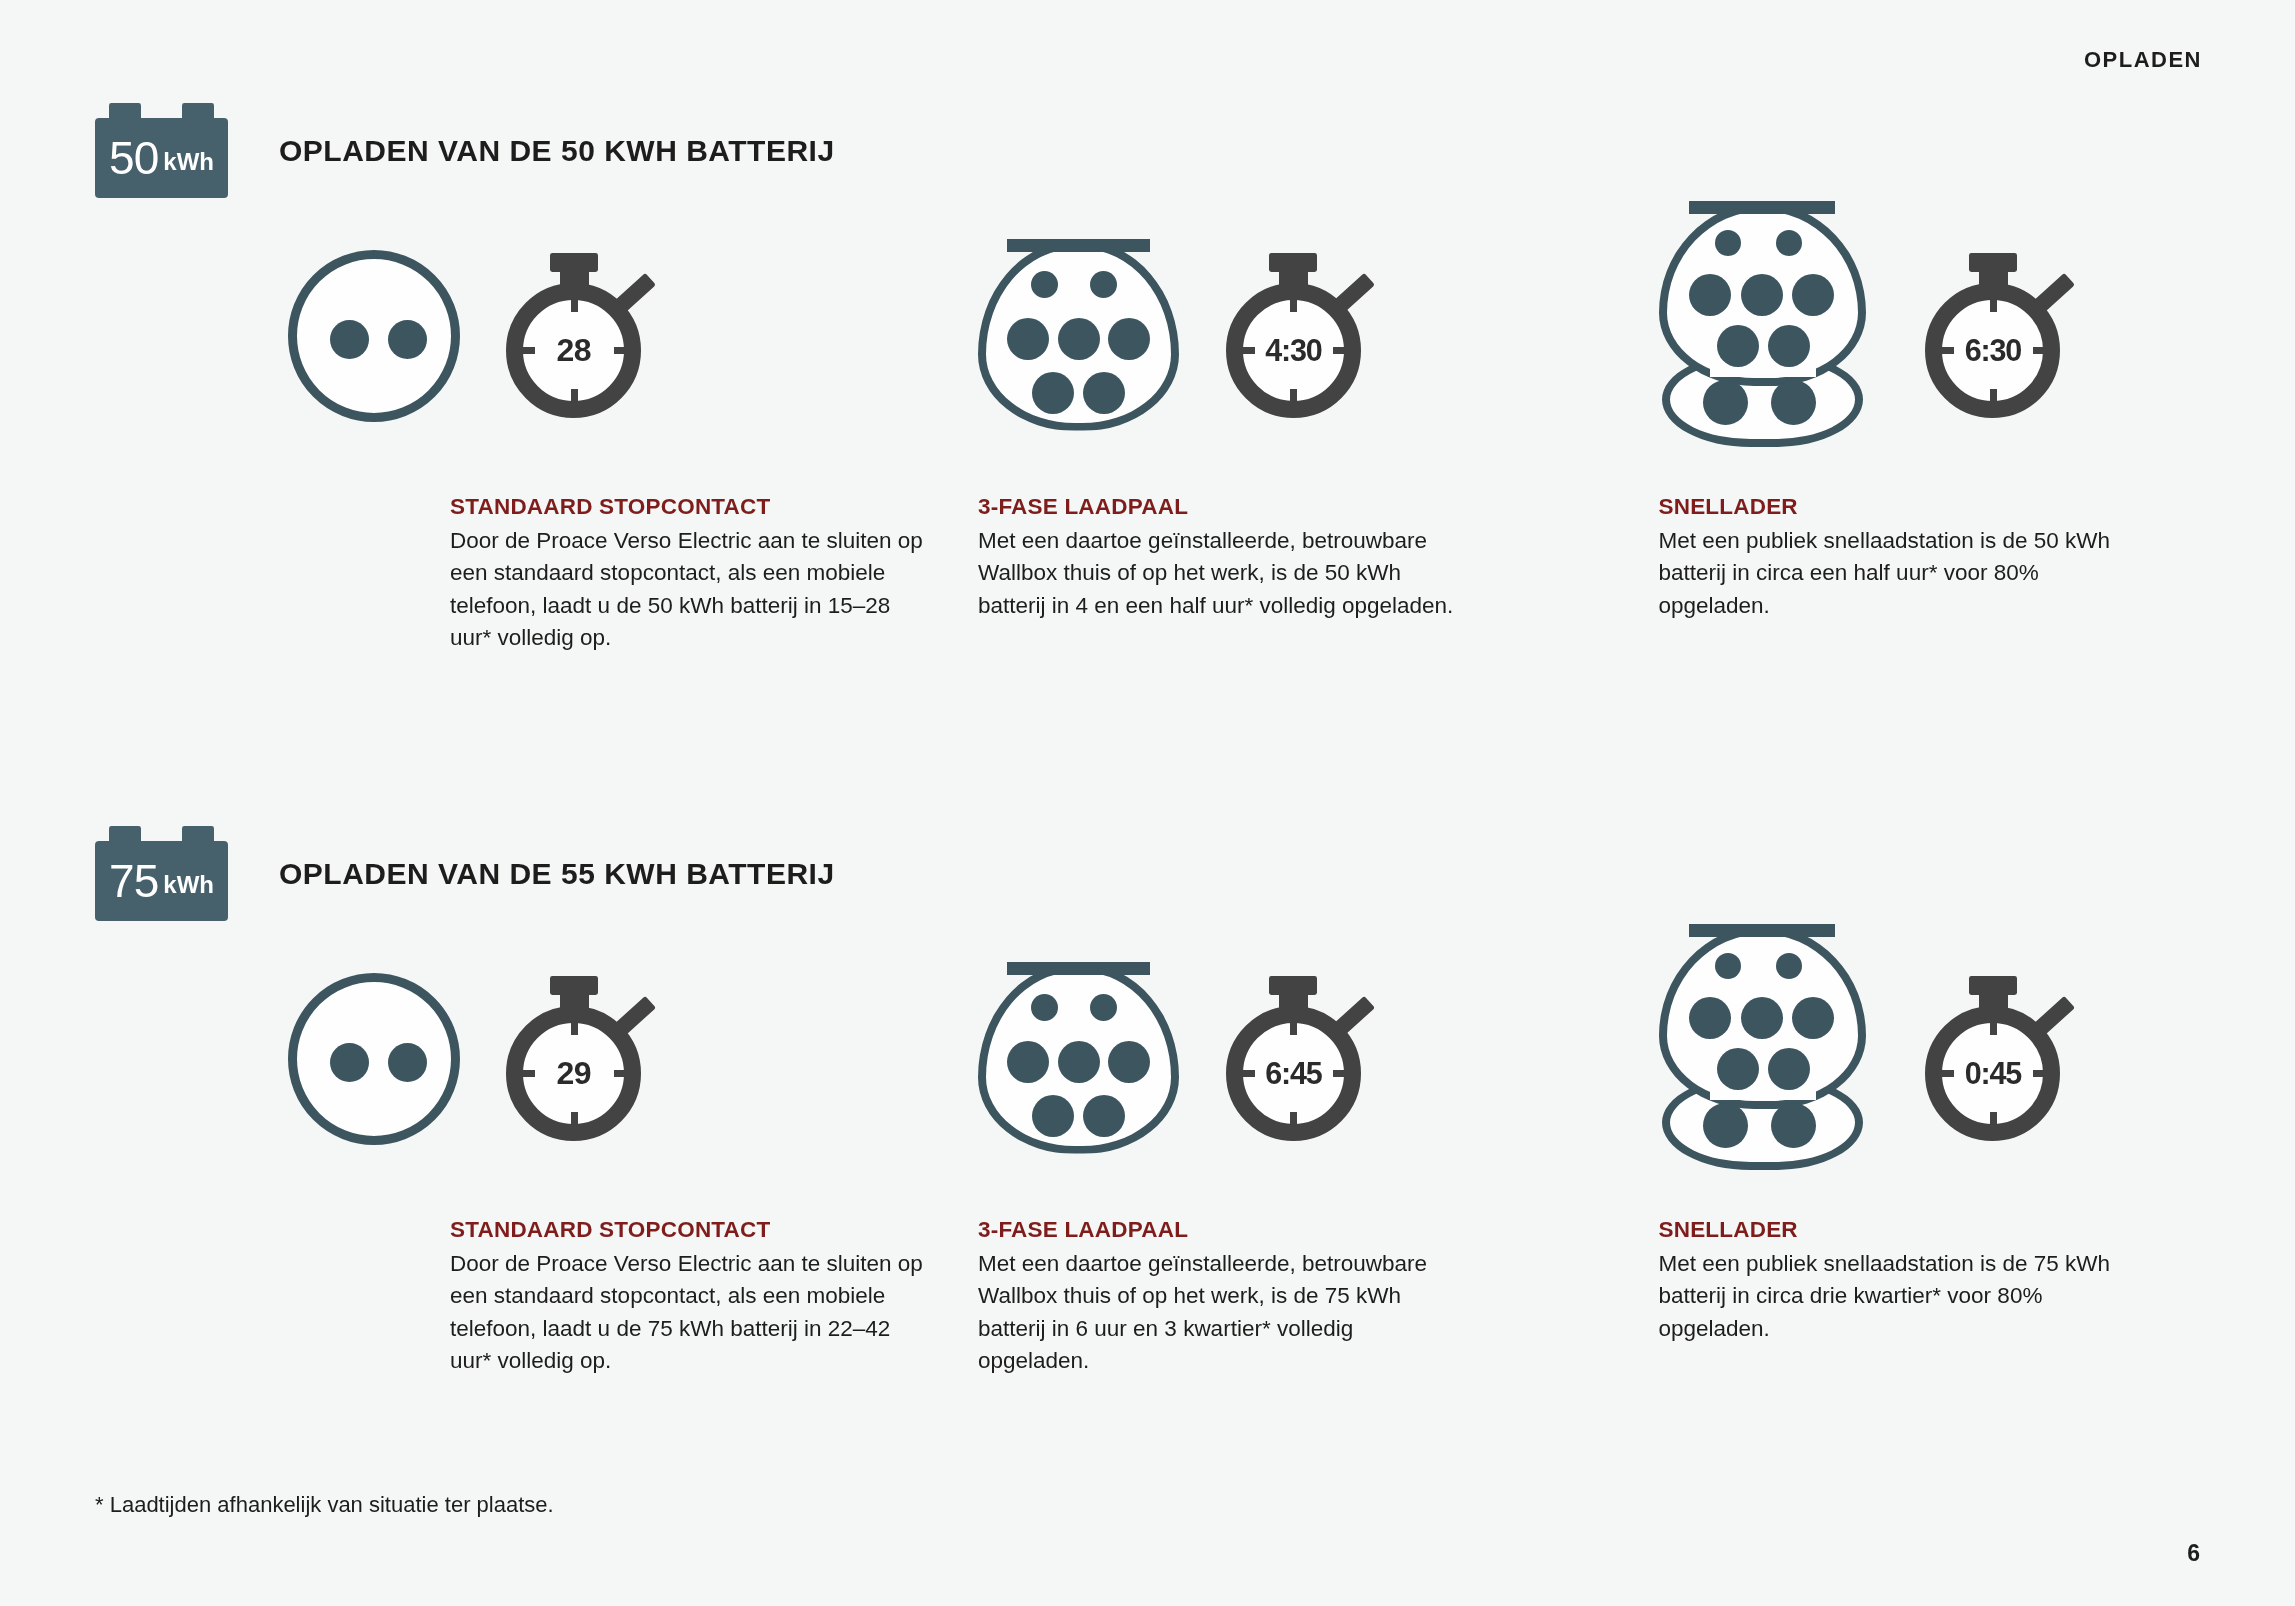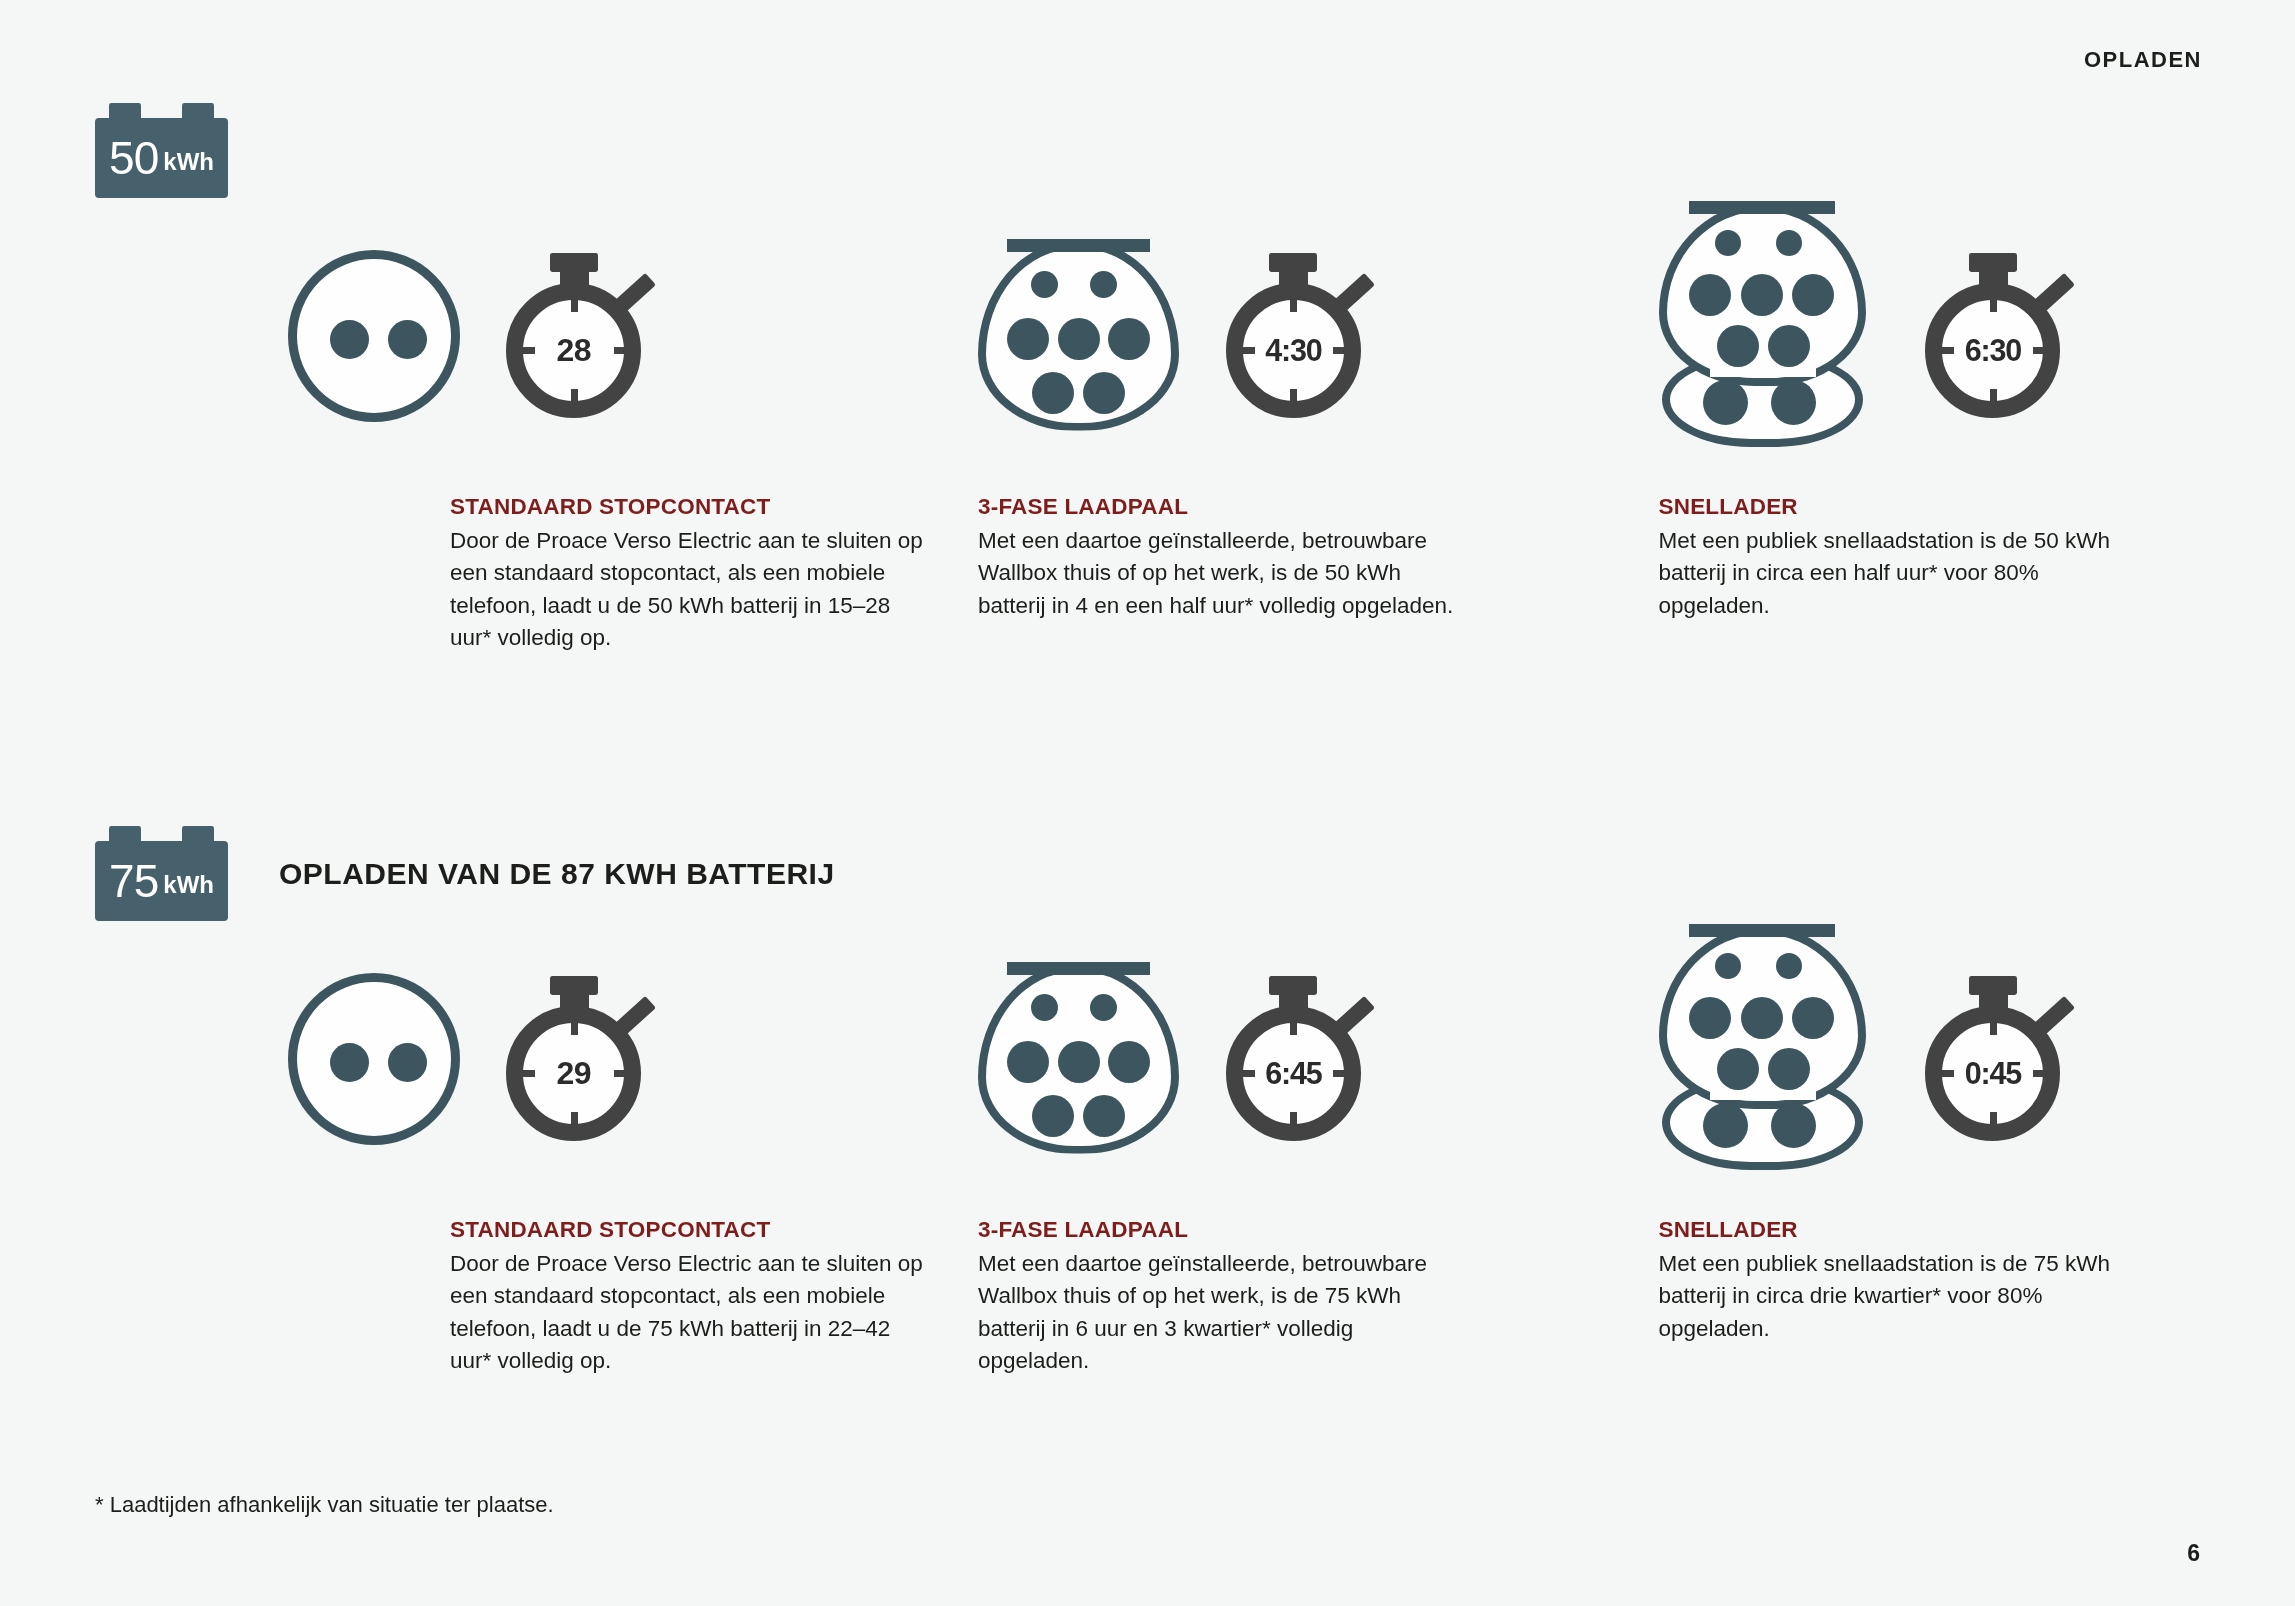"OPLADEN VAN DE 50 KWH" div.sec-title { html: none -> <div>OPLADEN VAN DE 50 KWH BATTERIJ</div> }
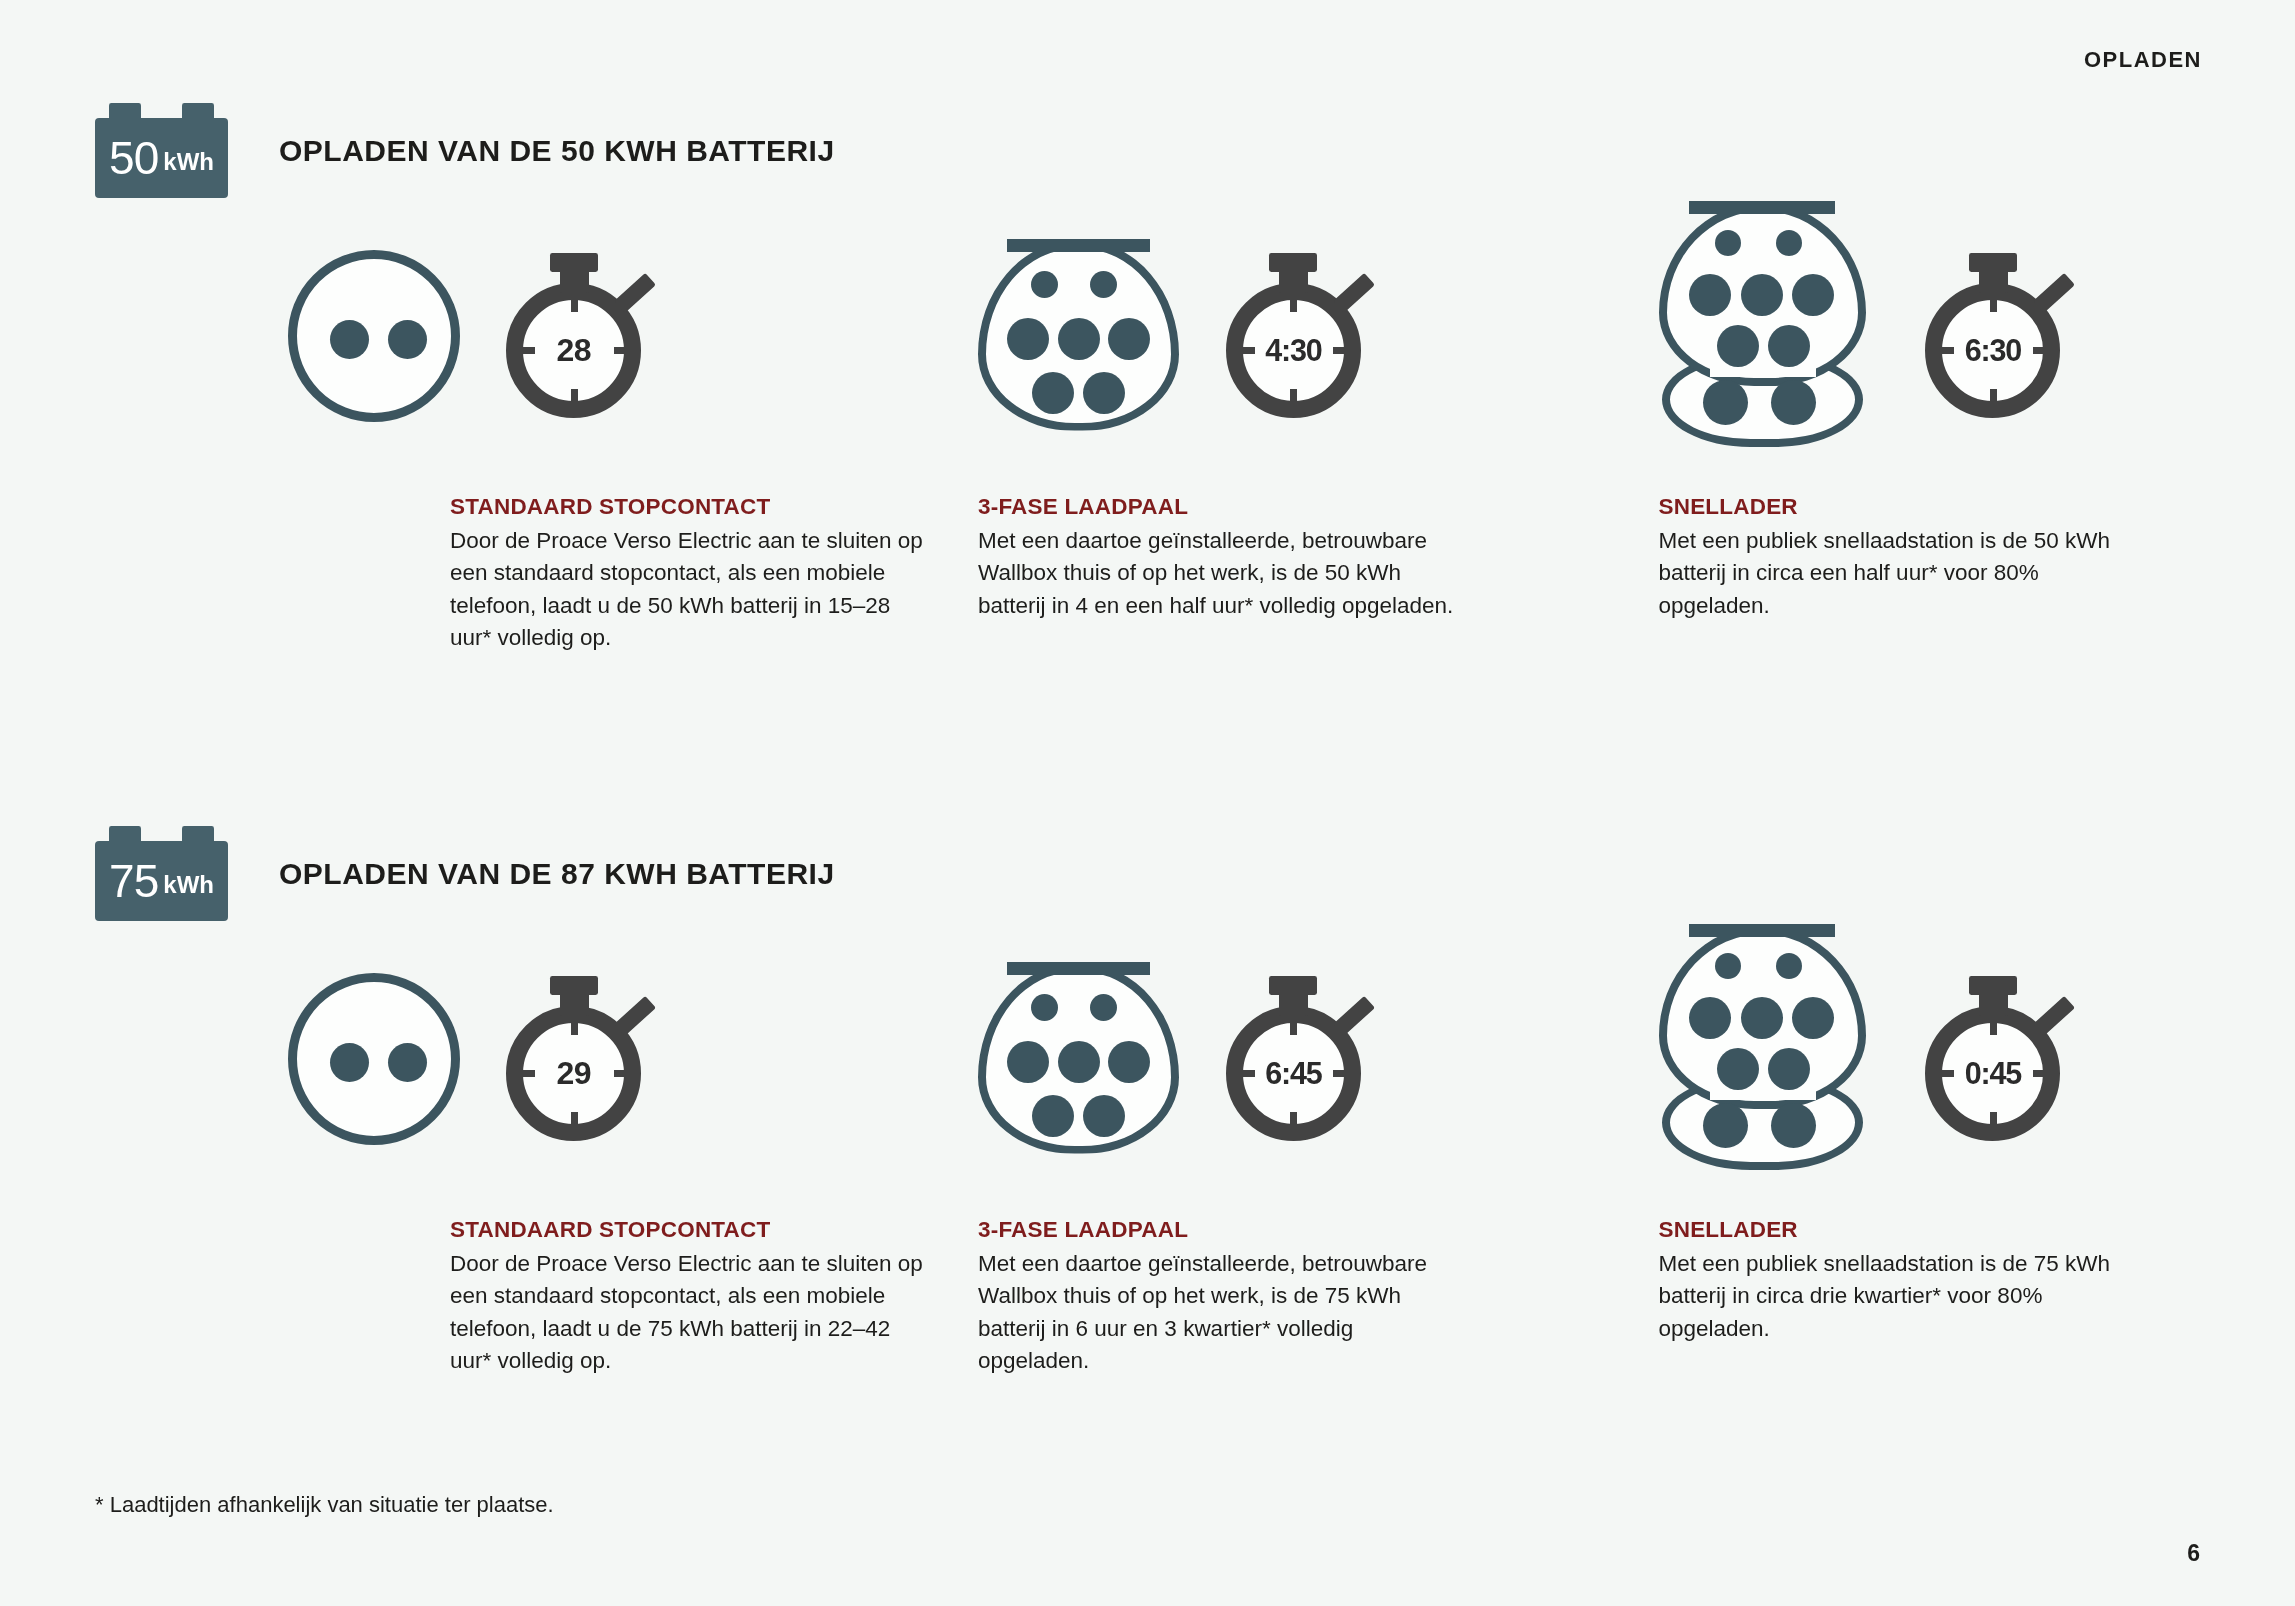"OPLADEN VAN DE 87 KWH" div.sec-title { text: 87 -> 55 }
